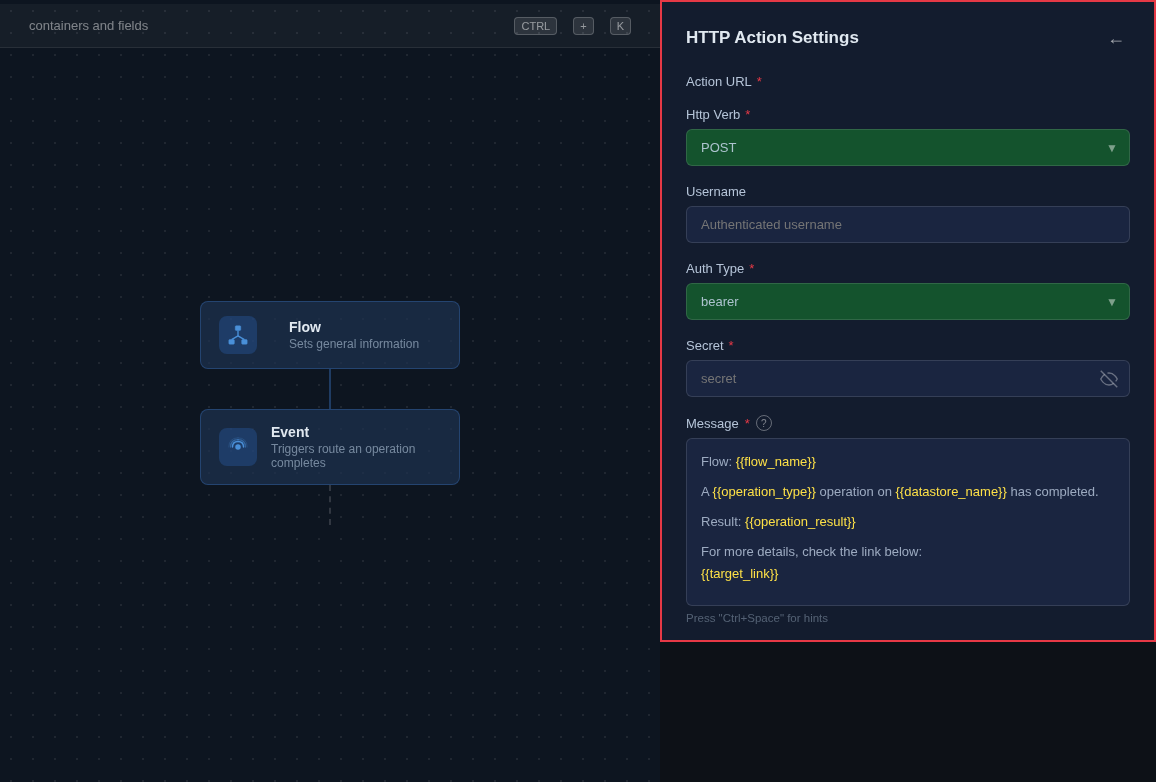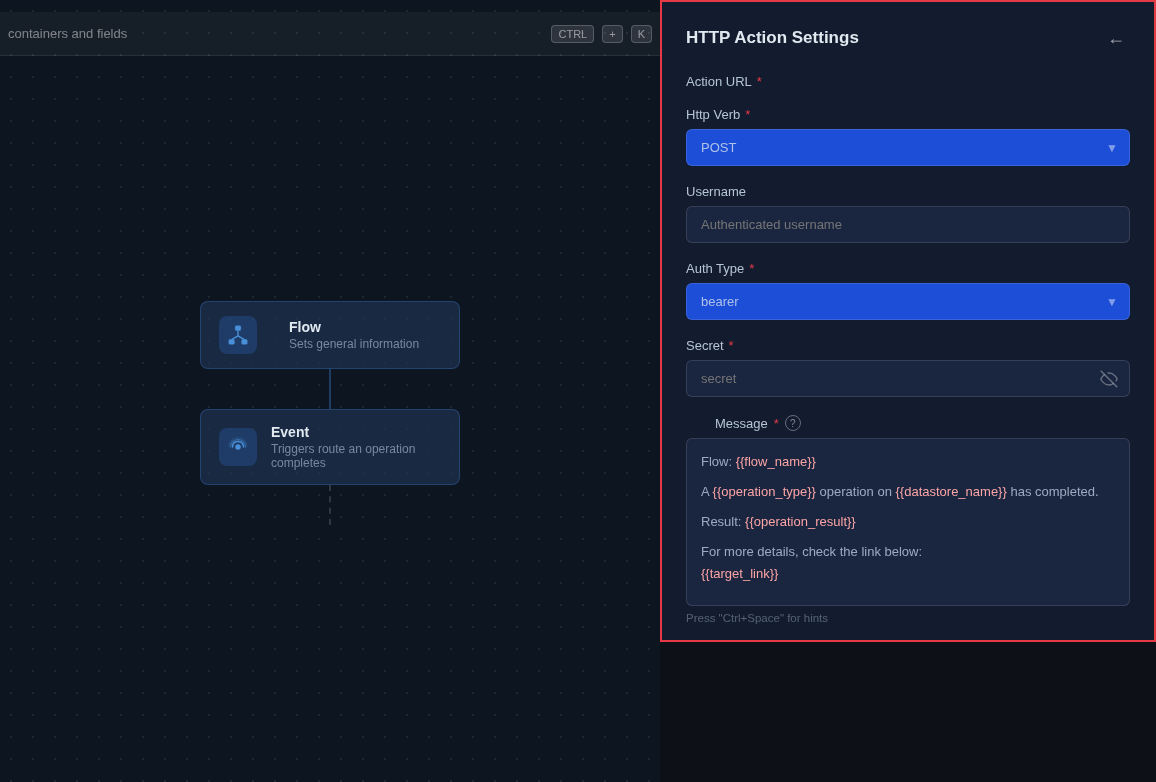"containers and fields" .search-bar { padding: 0 8px -> 0 29px; top: 12px -> 4px }
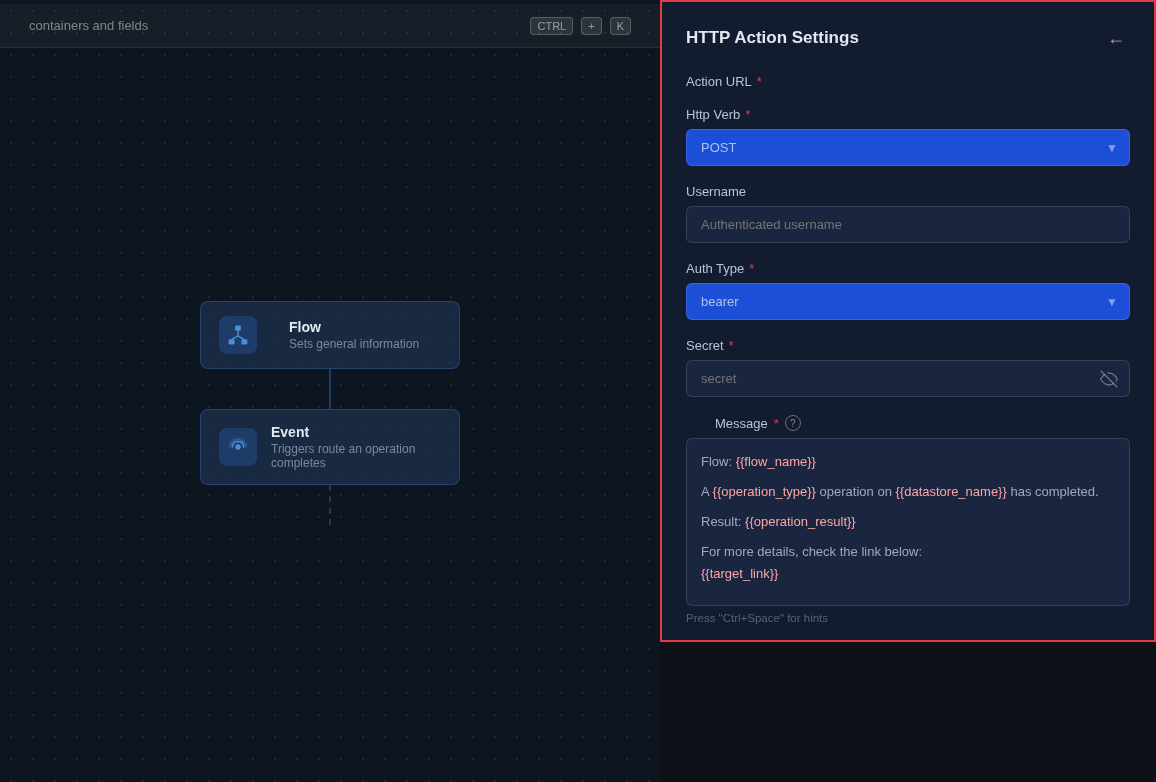"CTRL" .search-kbd { gap: 8px -> 16px }
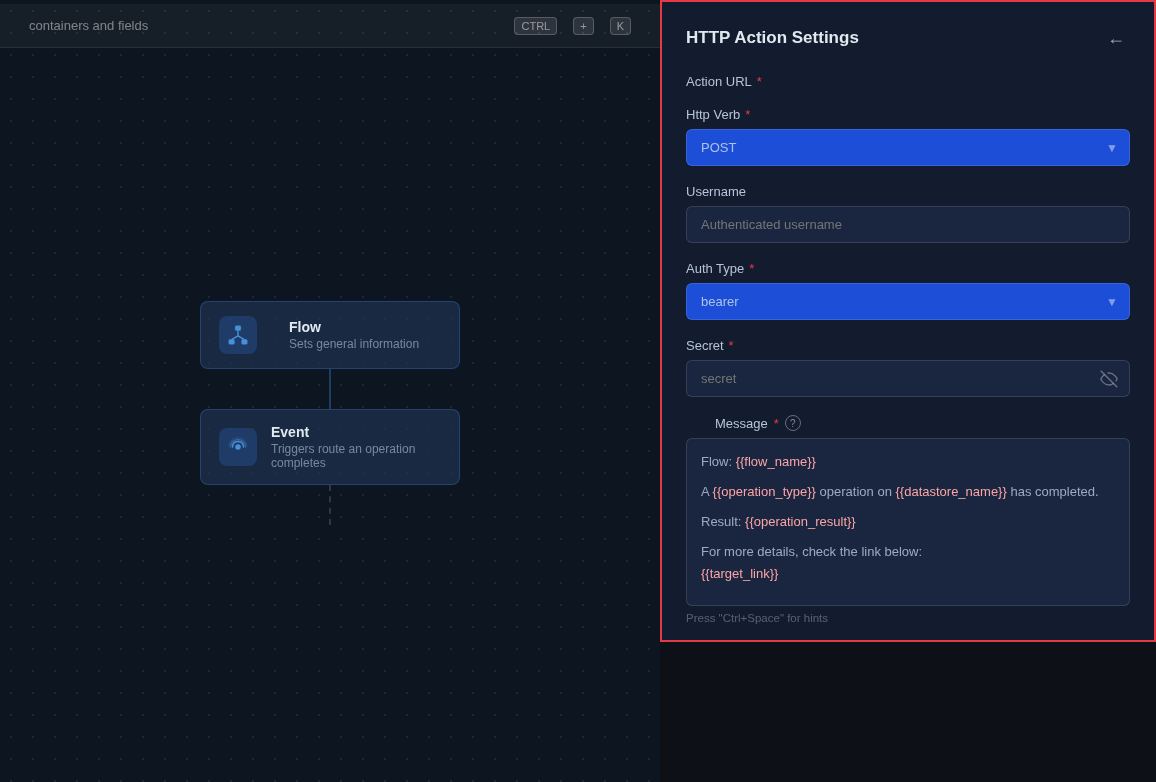"POST" .field-select { background: #1d4ed8 -> #14532d }
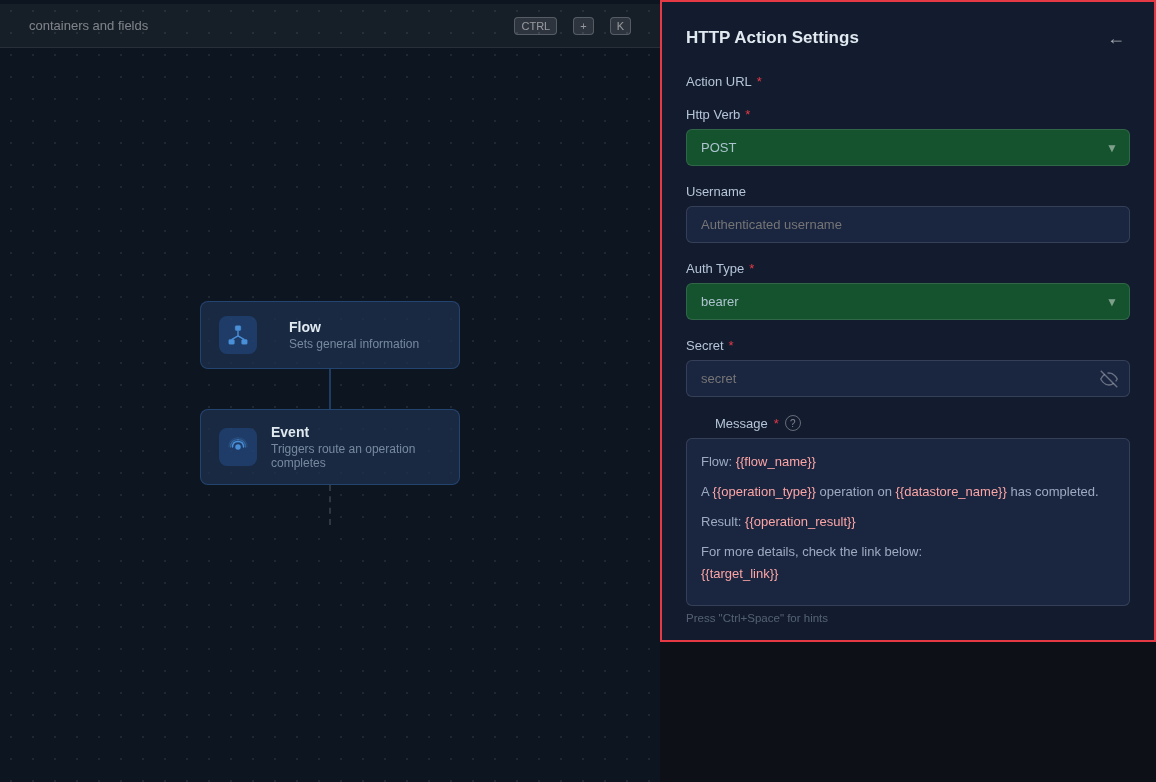"Message" span.field-label { margin-left: 29px -> none }
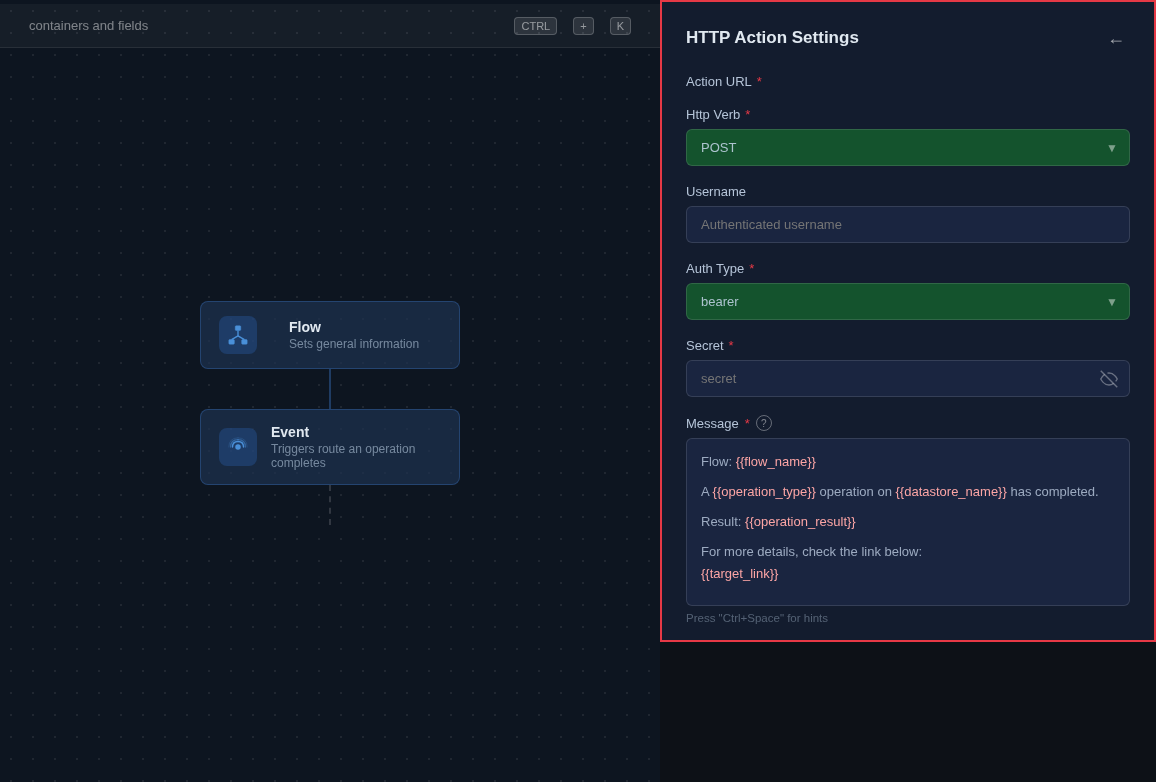"{{flow_name}}" .tvar { color: #fca5a5 -> #fde047 }
